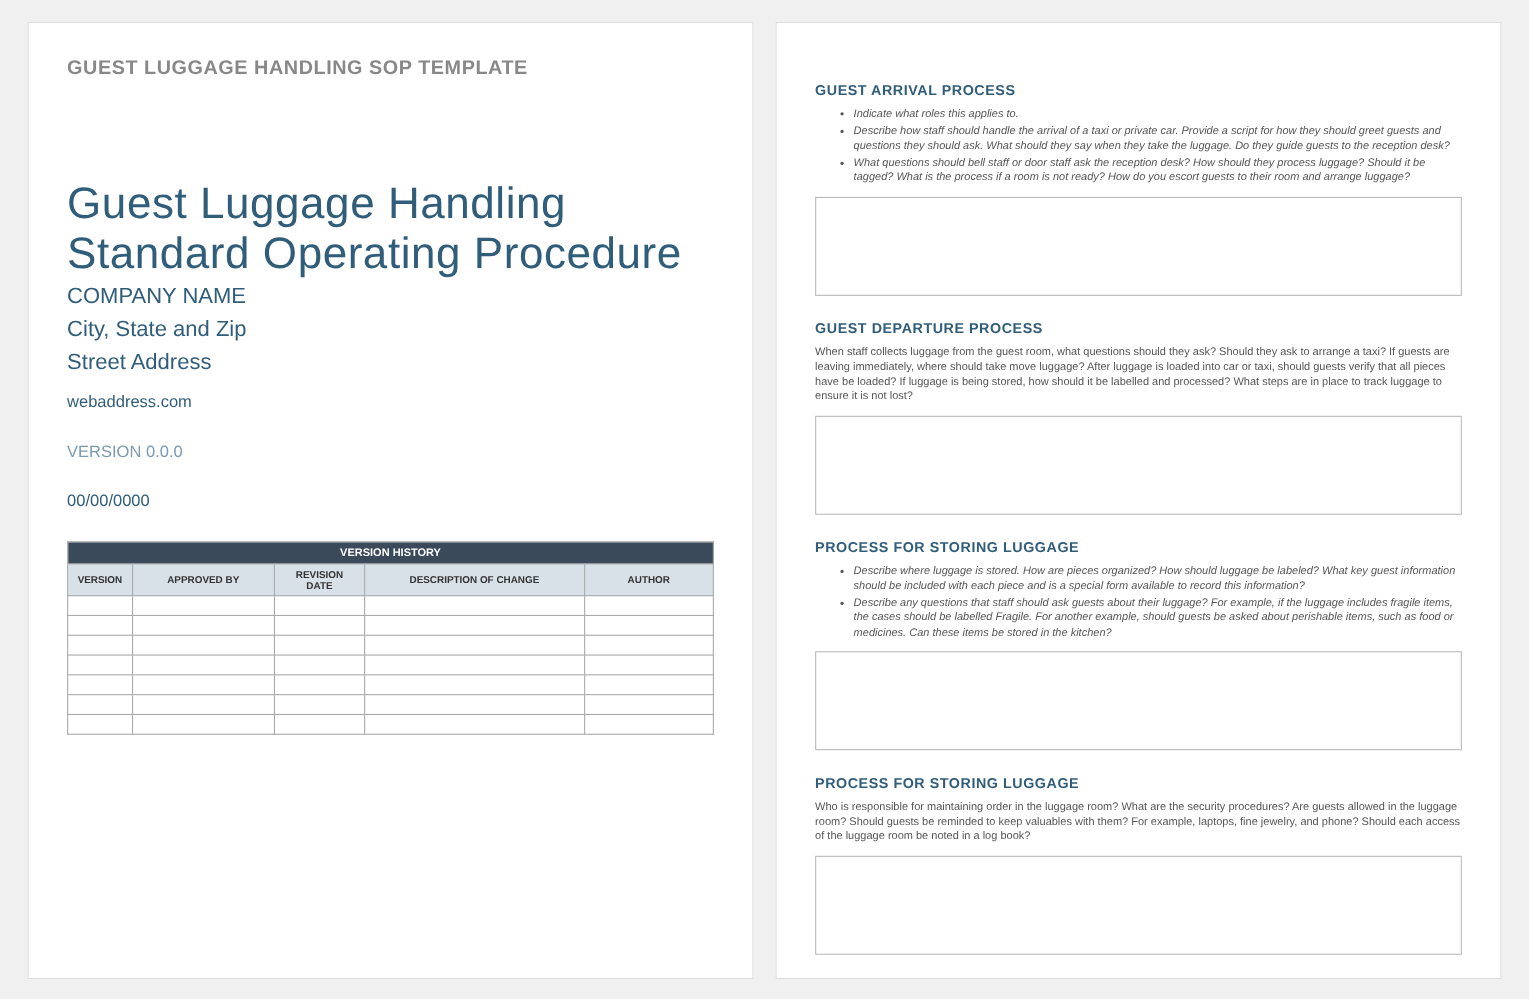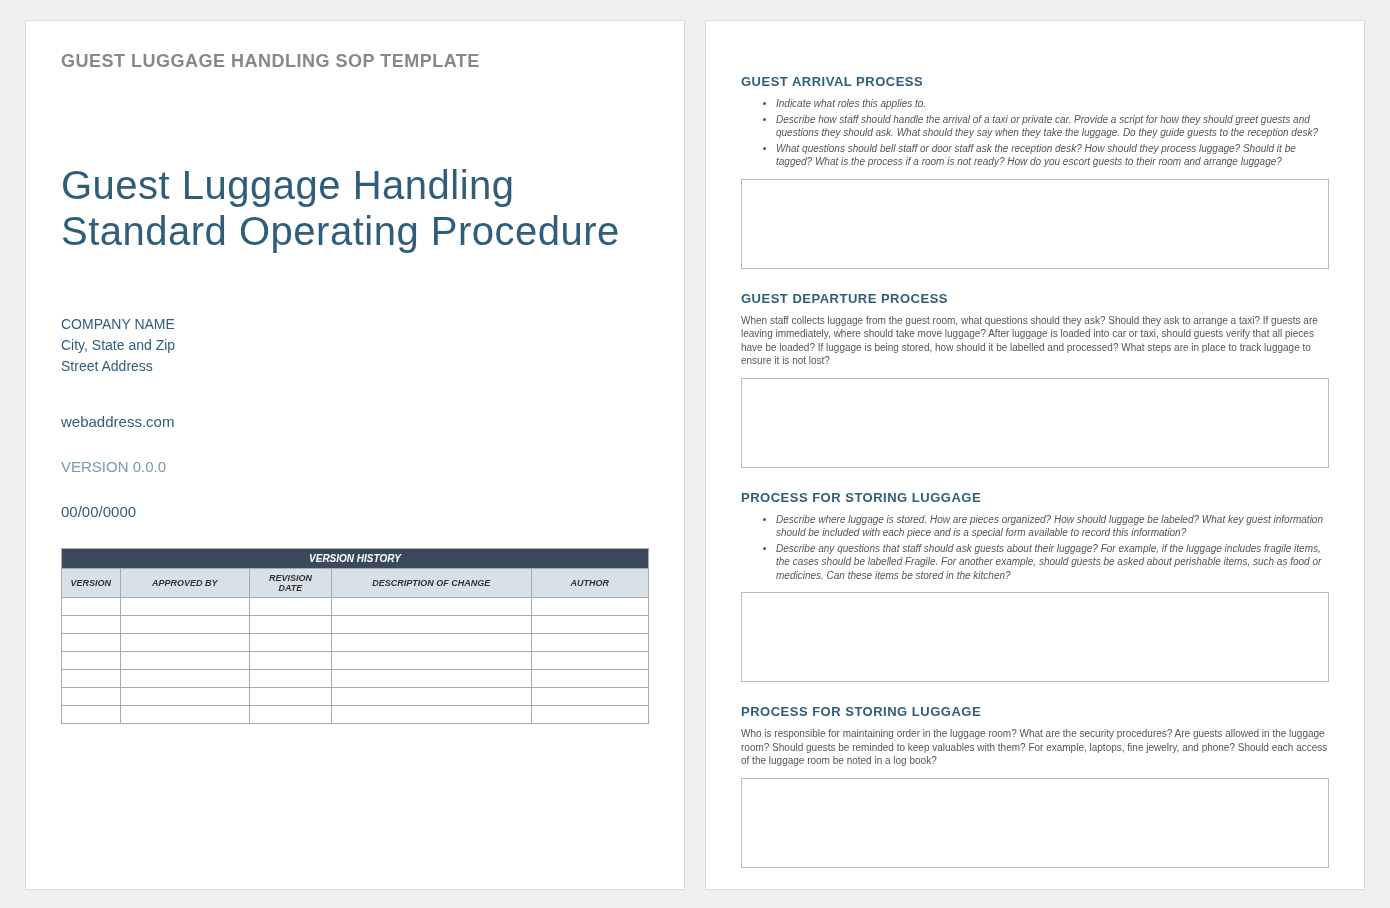"Guest Luggage Handling Standard" .doc-title { margin-bottom: 60px -> none }
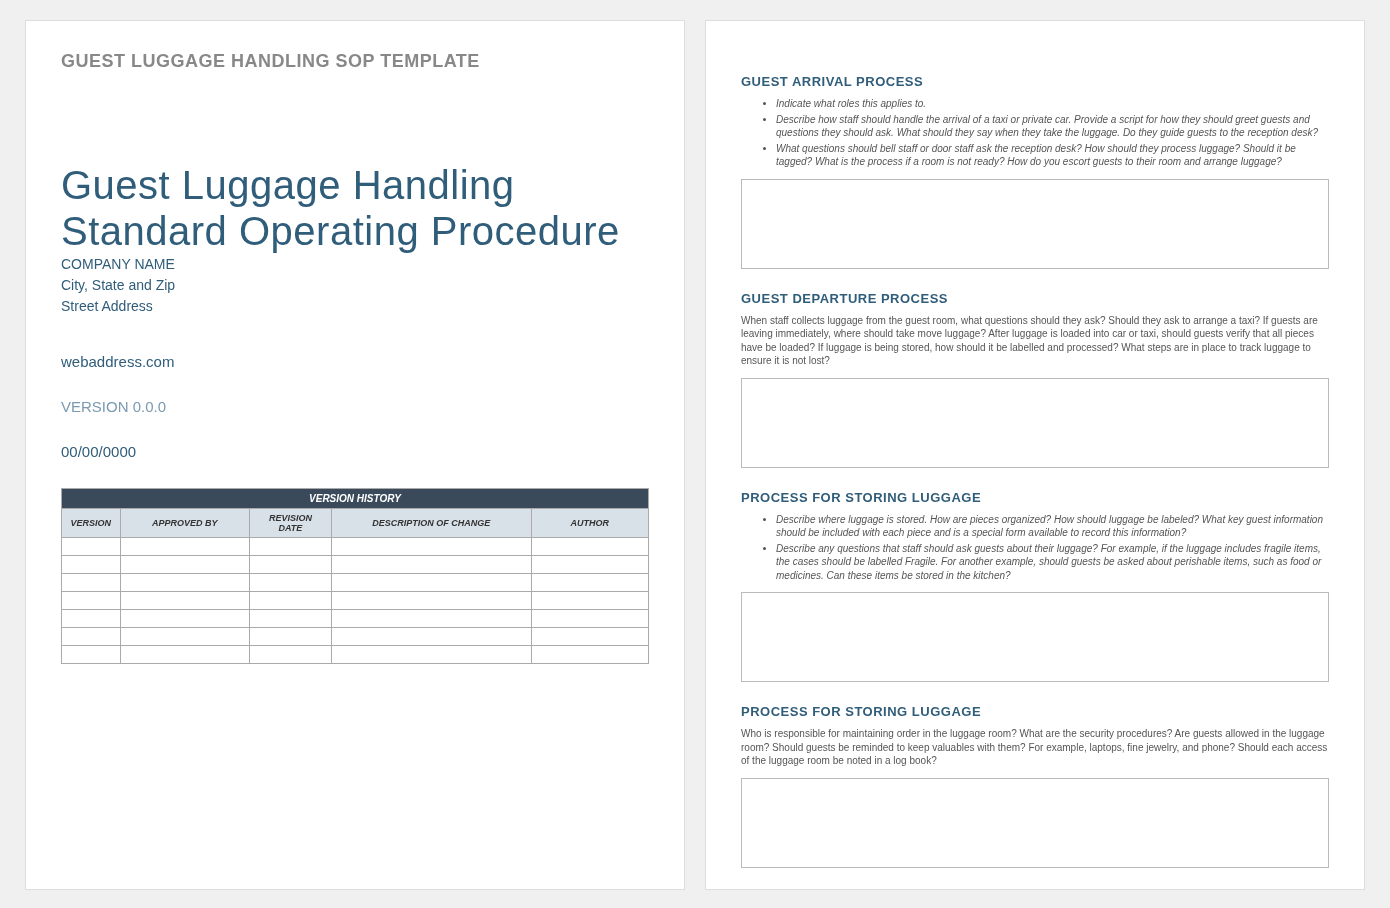"COMPANY NAME" .company-block { font-size: 14px -> 20px; margin-bottom: 36px -> 13px }
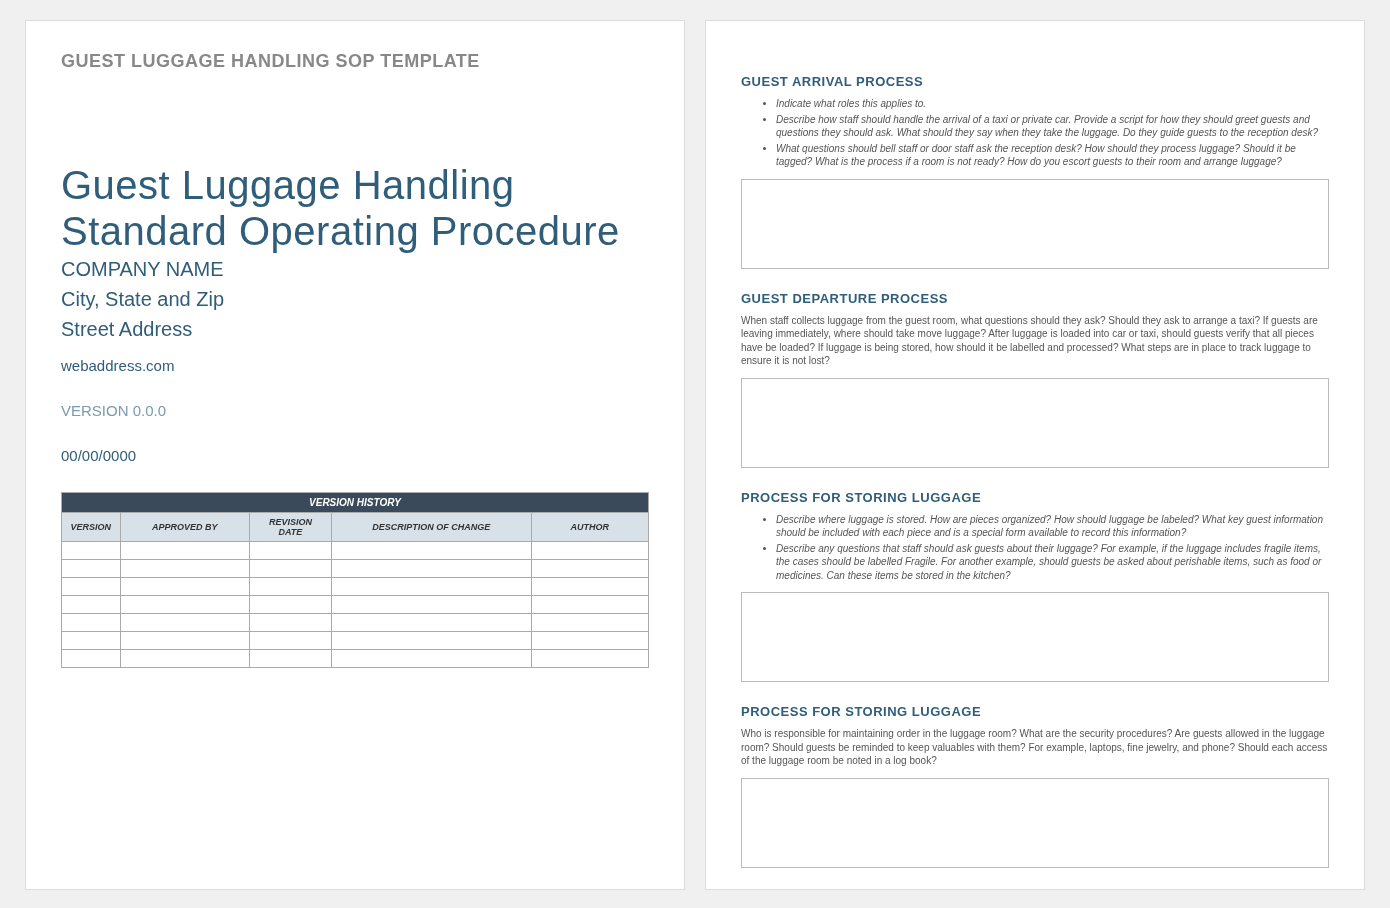"VERSION HISTORY" .version-table th, .version-table td { font-style: italic -> none }
